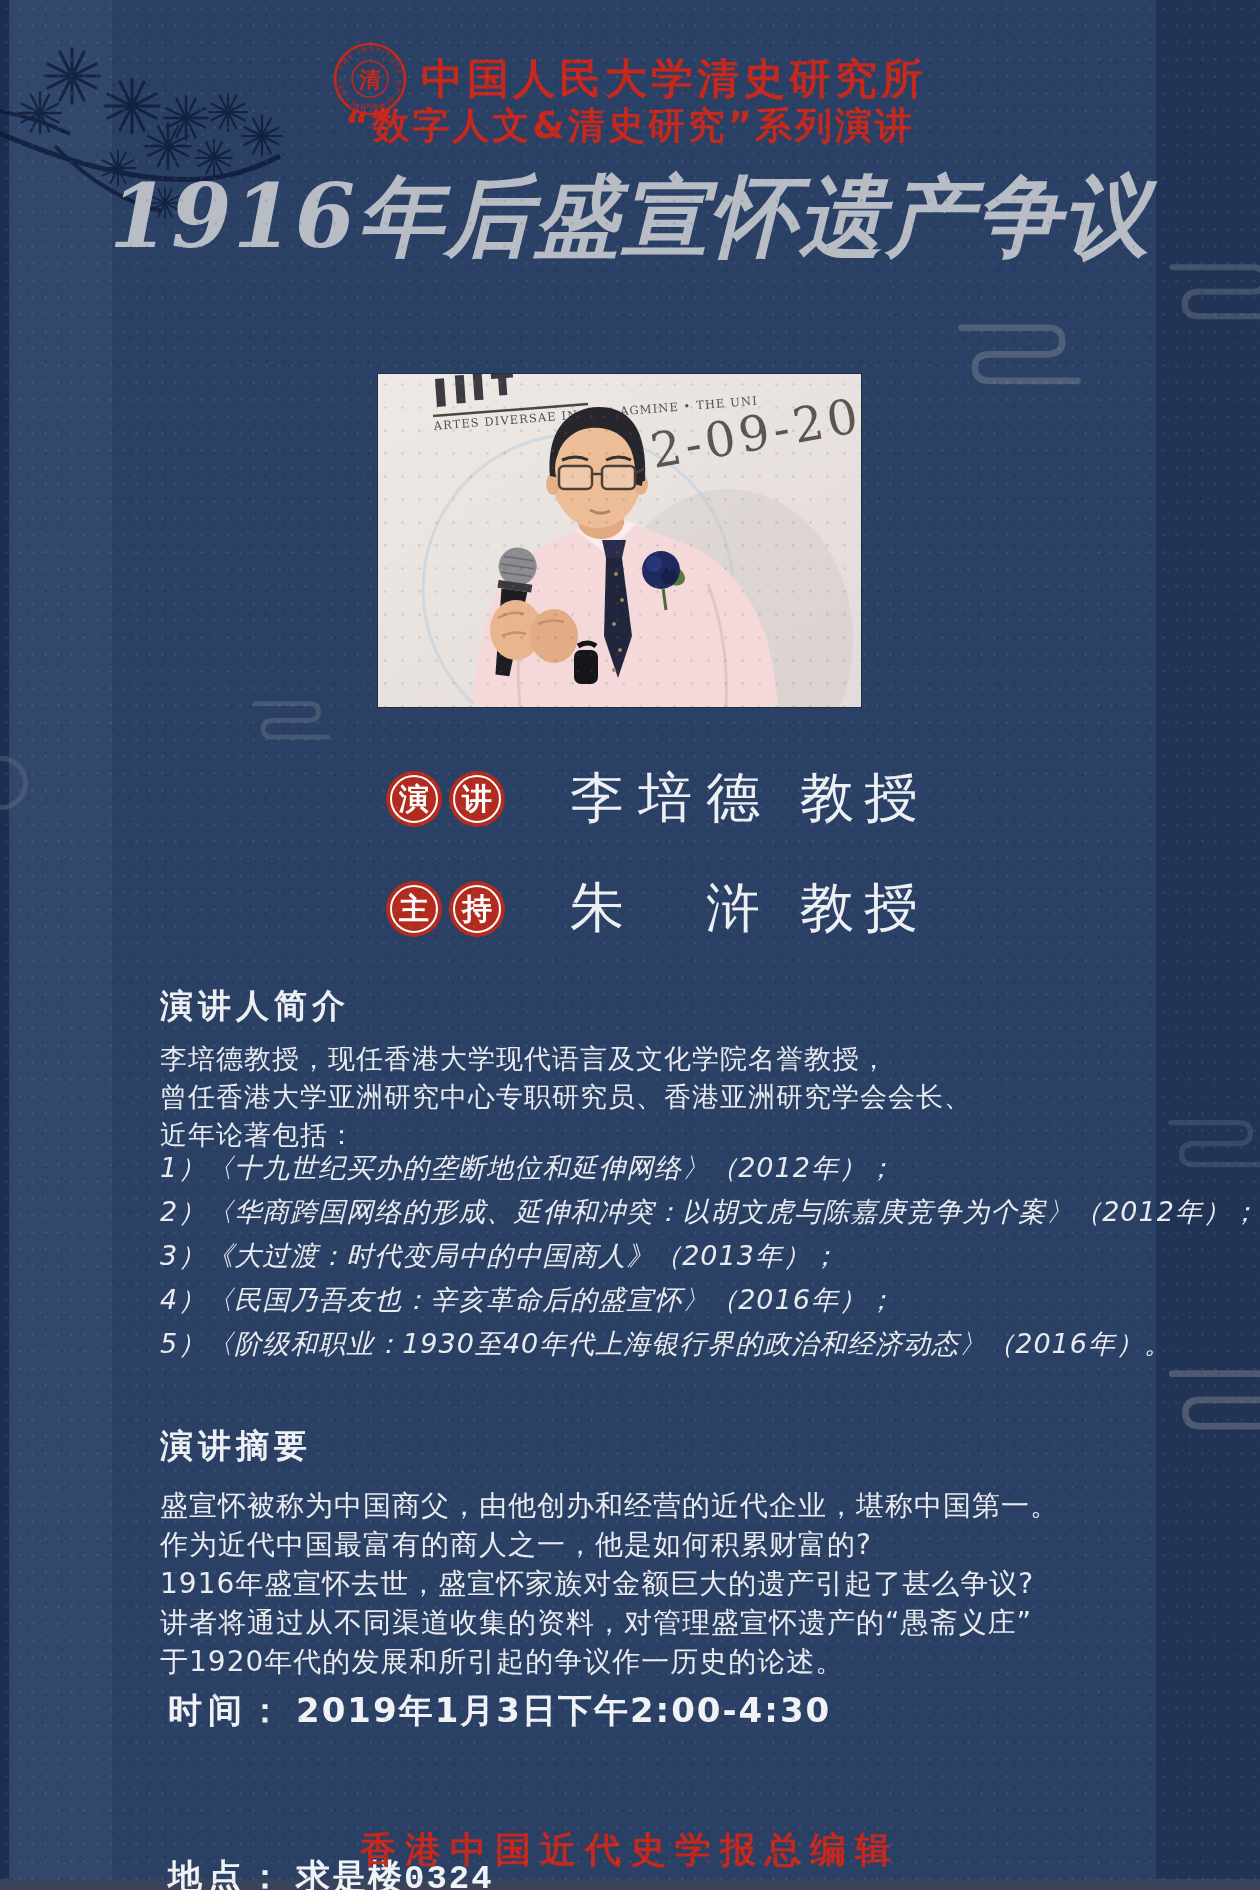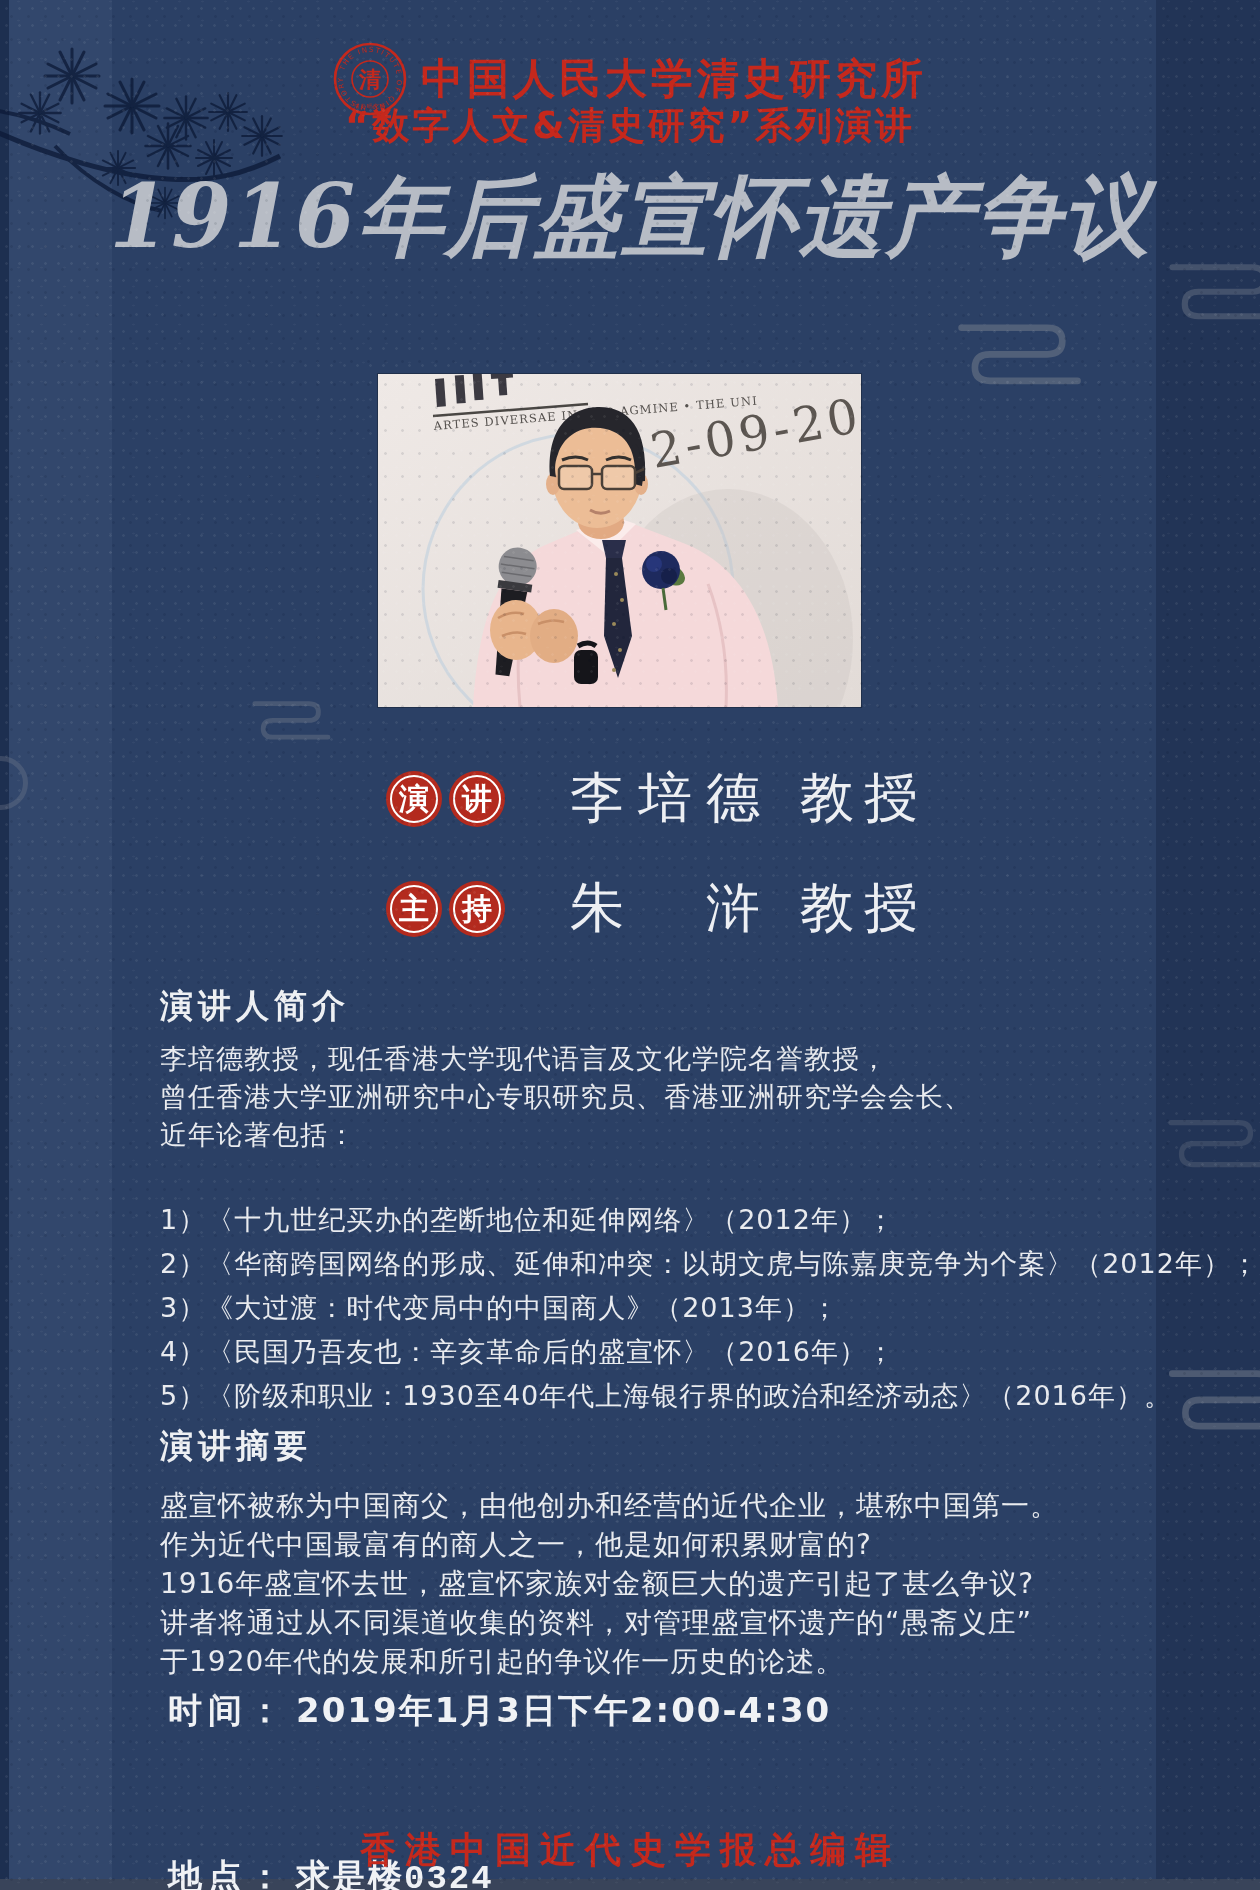"1）〈十九世纪买办的垄断地位和延伸网络〉（2012年）；" .works { font-style: none -> italic; top: 1198px -> 1146px }
